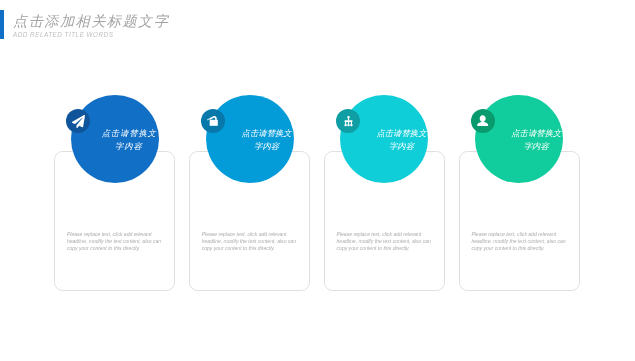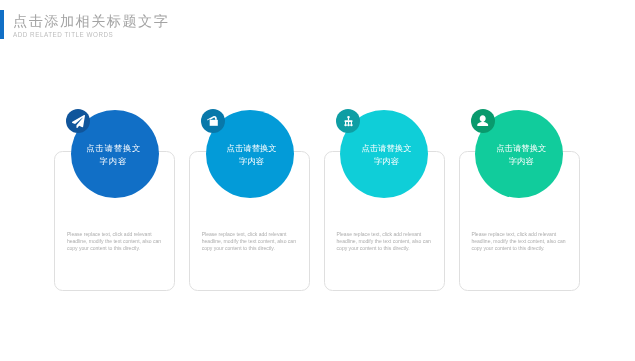"点击添加相关标题文字" .slide { font-style: none -> italic }
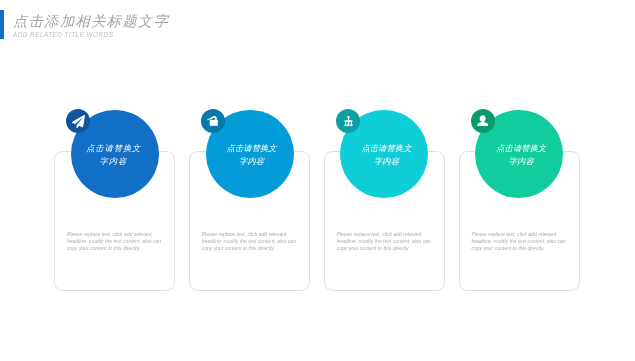"点击请替换文字内容" .bigc { justify-content: center -> flex-end; top: 110px -> 95px }
